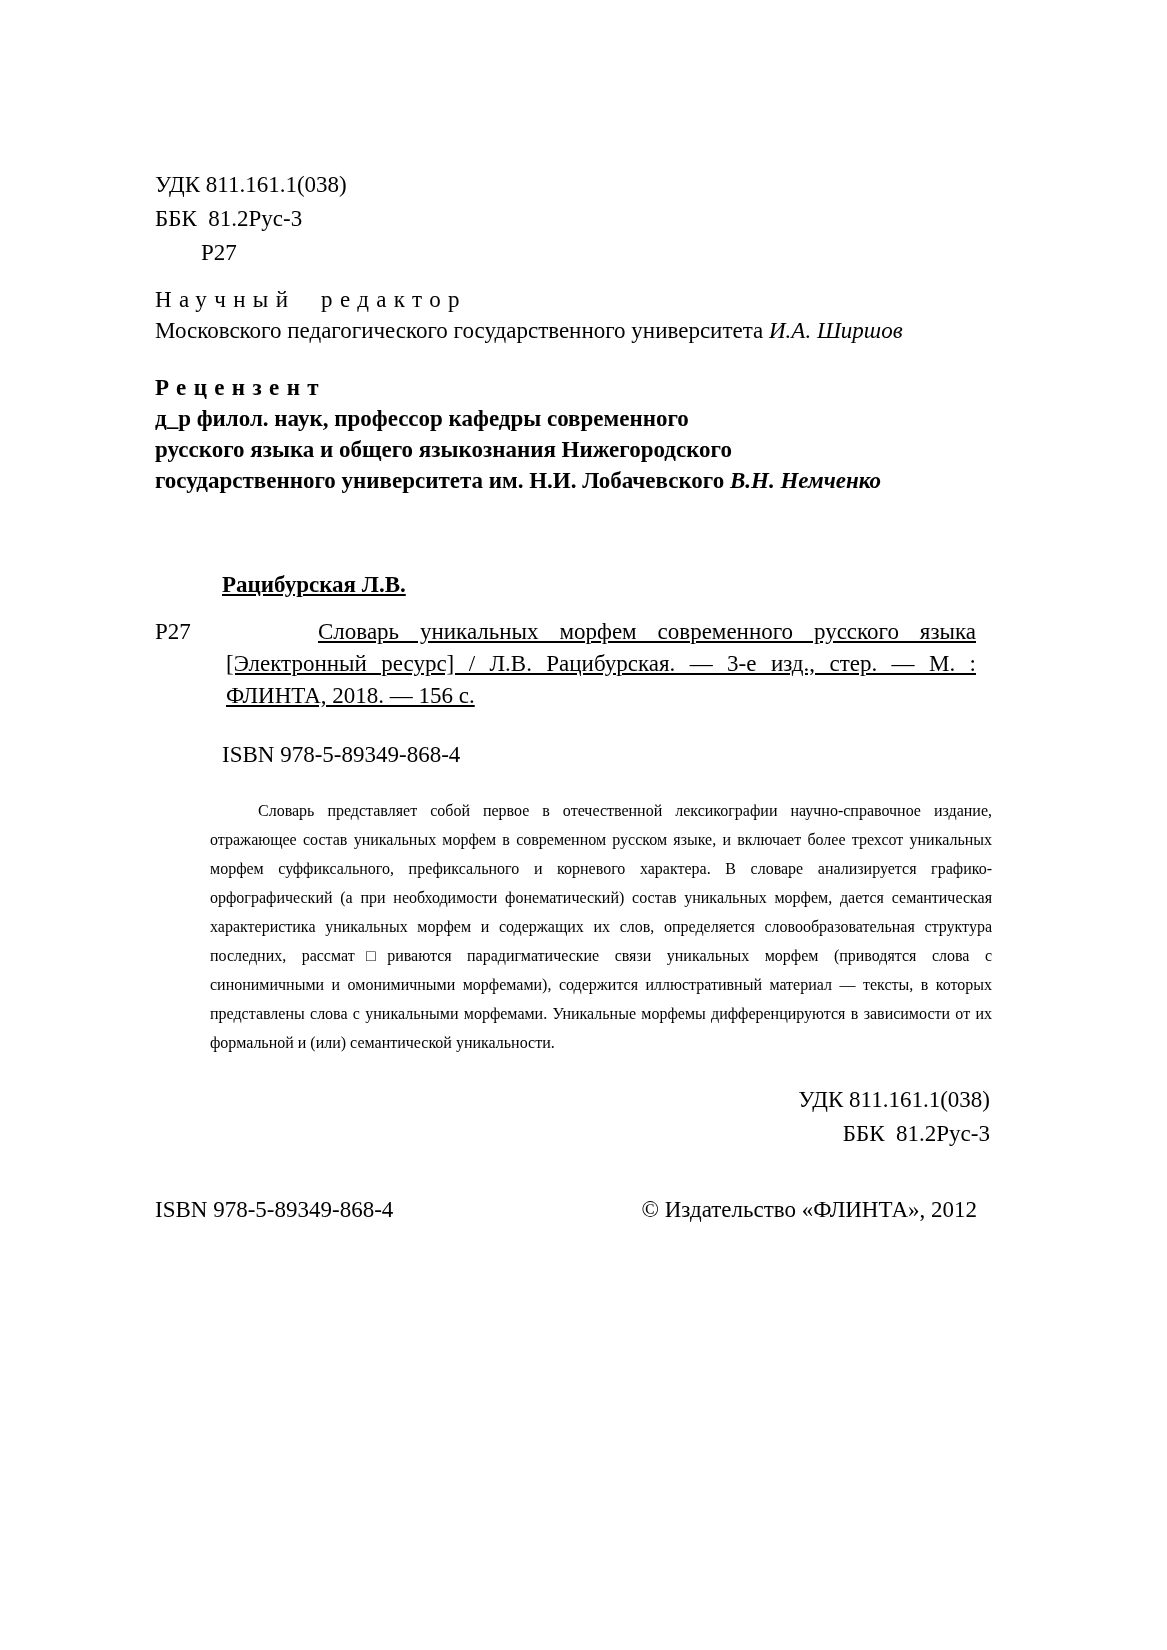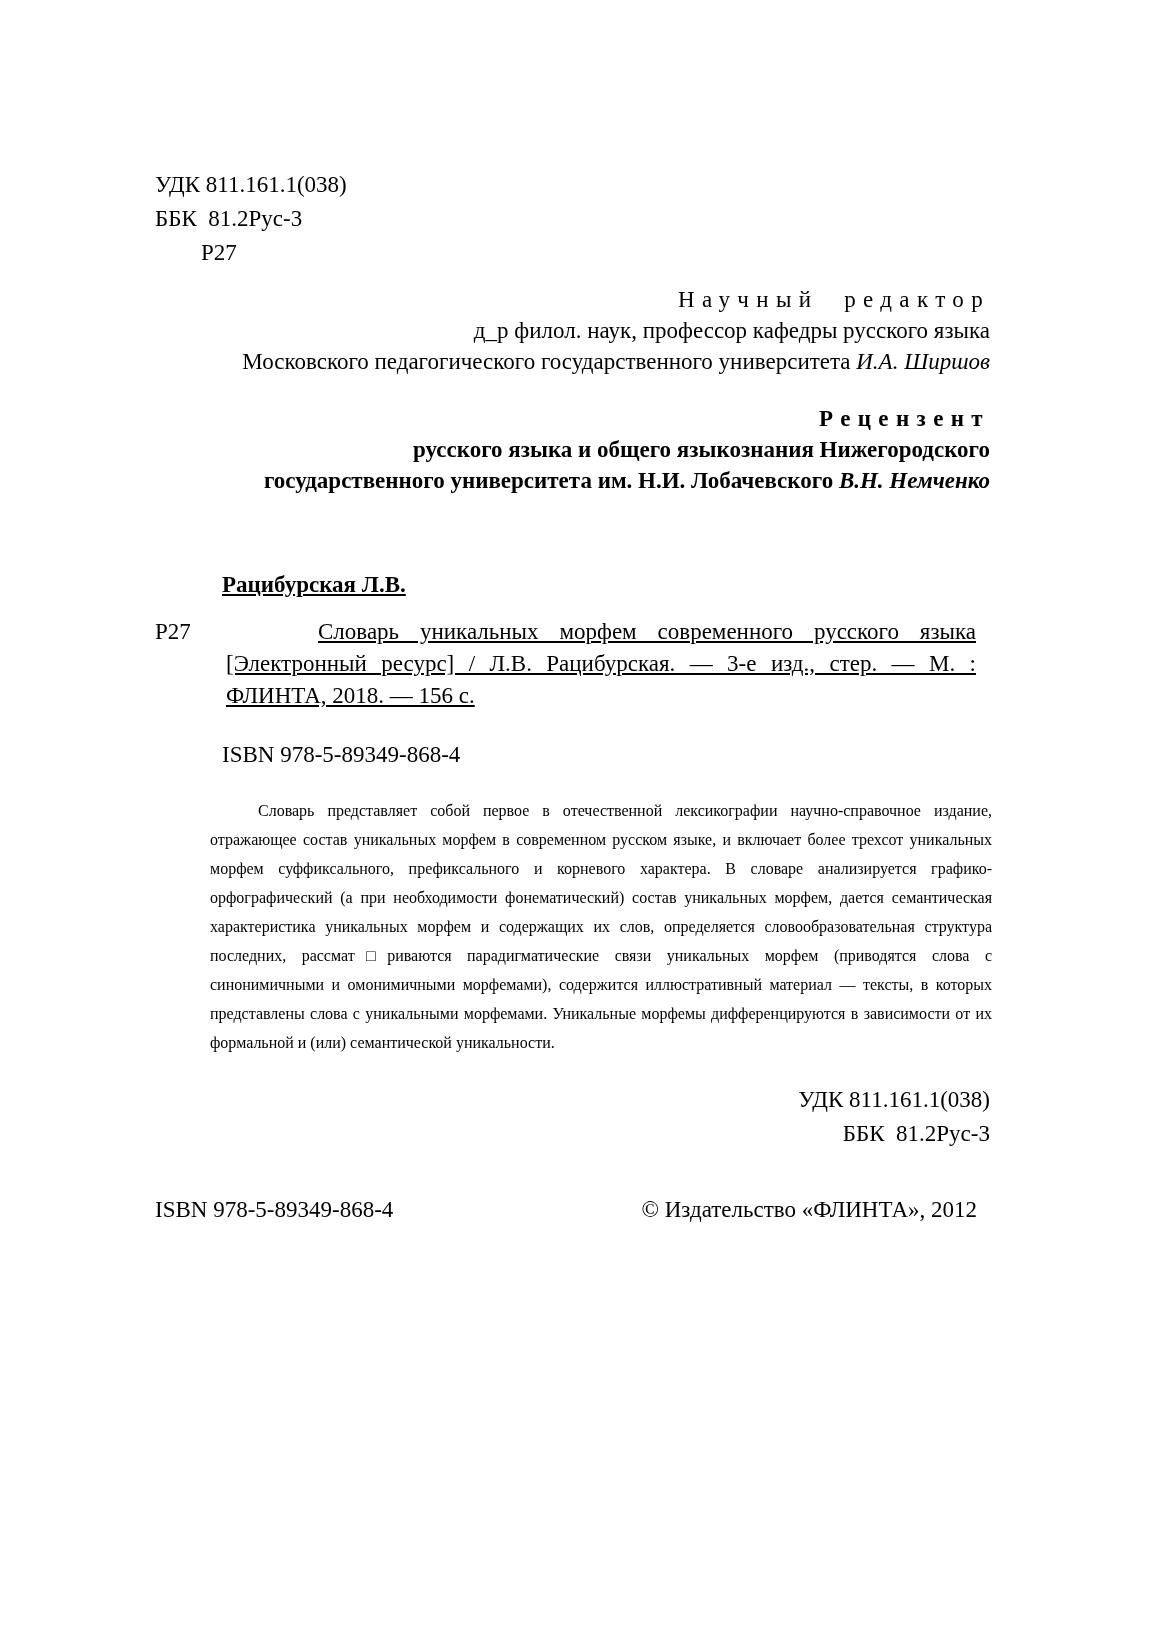"Научный редактор" .centered-block { text-align: right -> left }
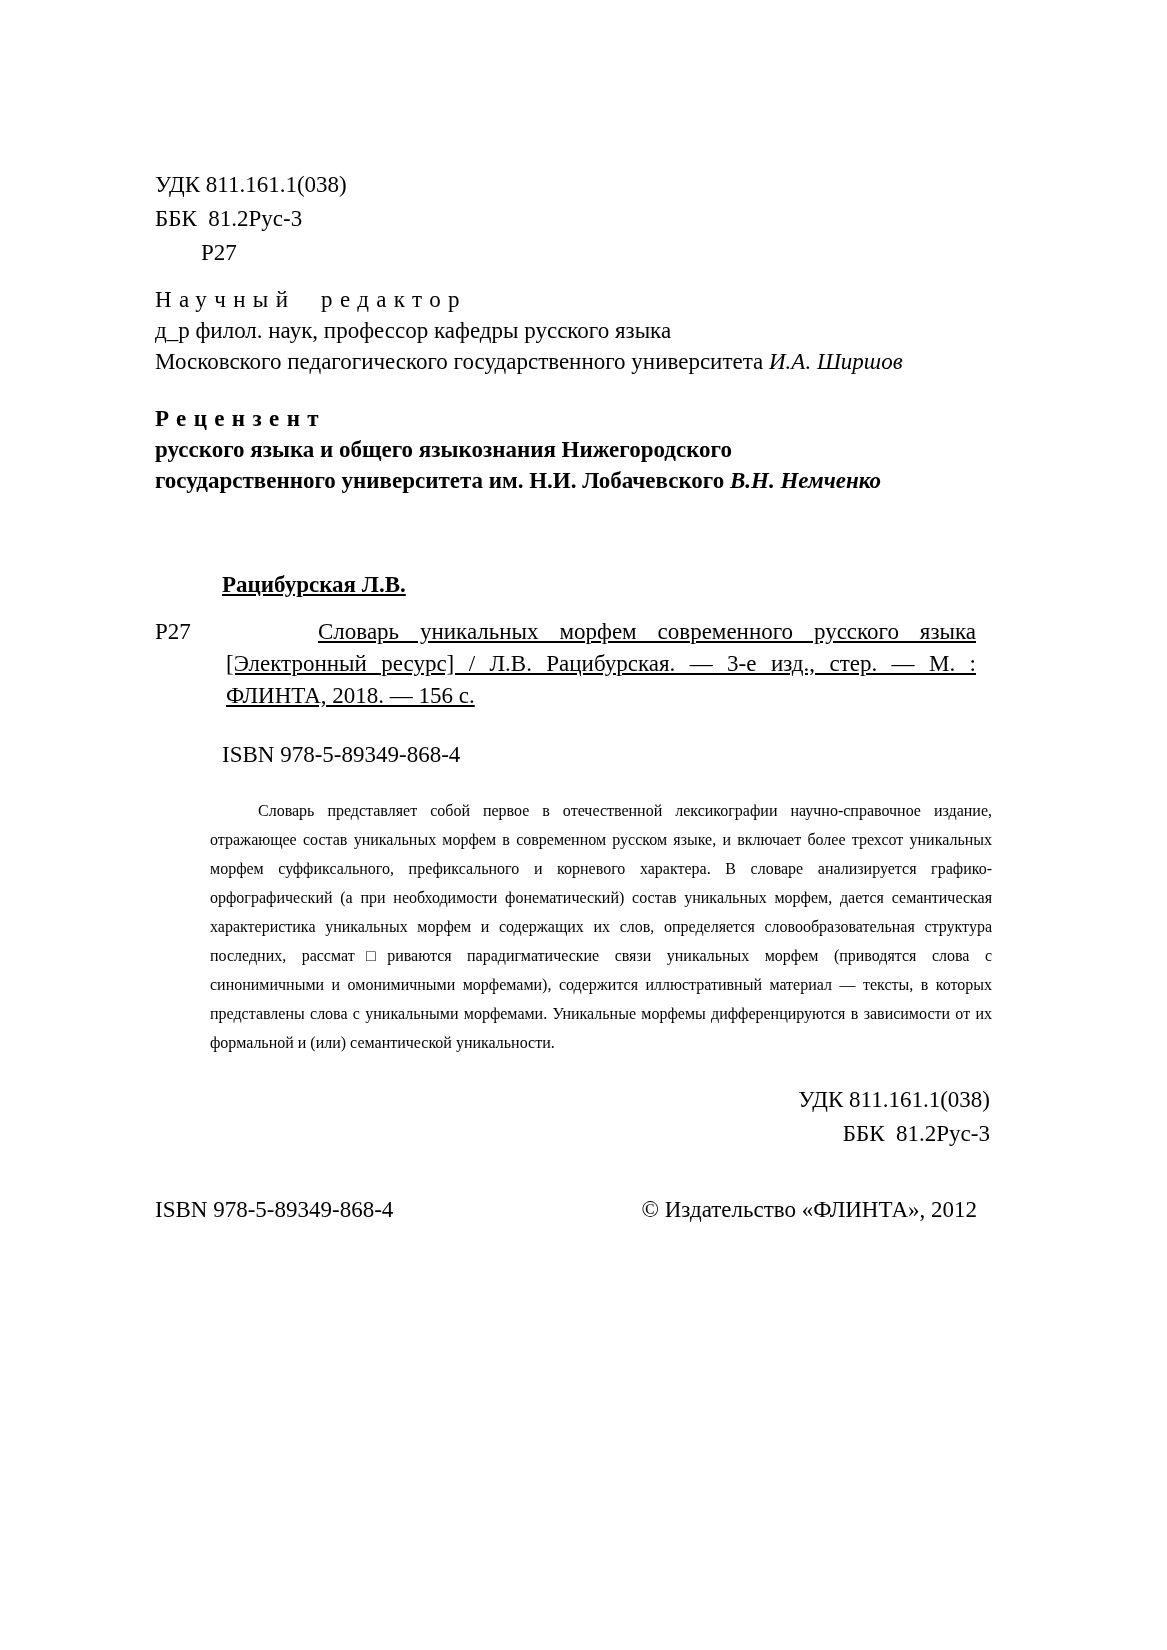"д_р филол. наук, профессор кафедры" div { html: <div>д_р филол. наук, профессор кафедры русского языка</div> -> none }
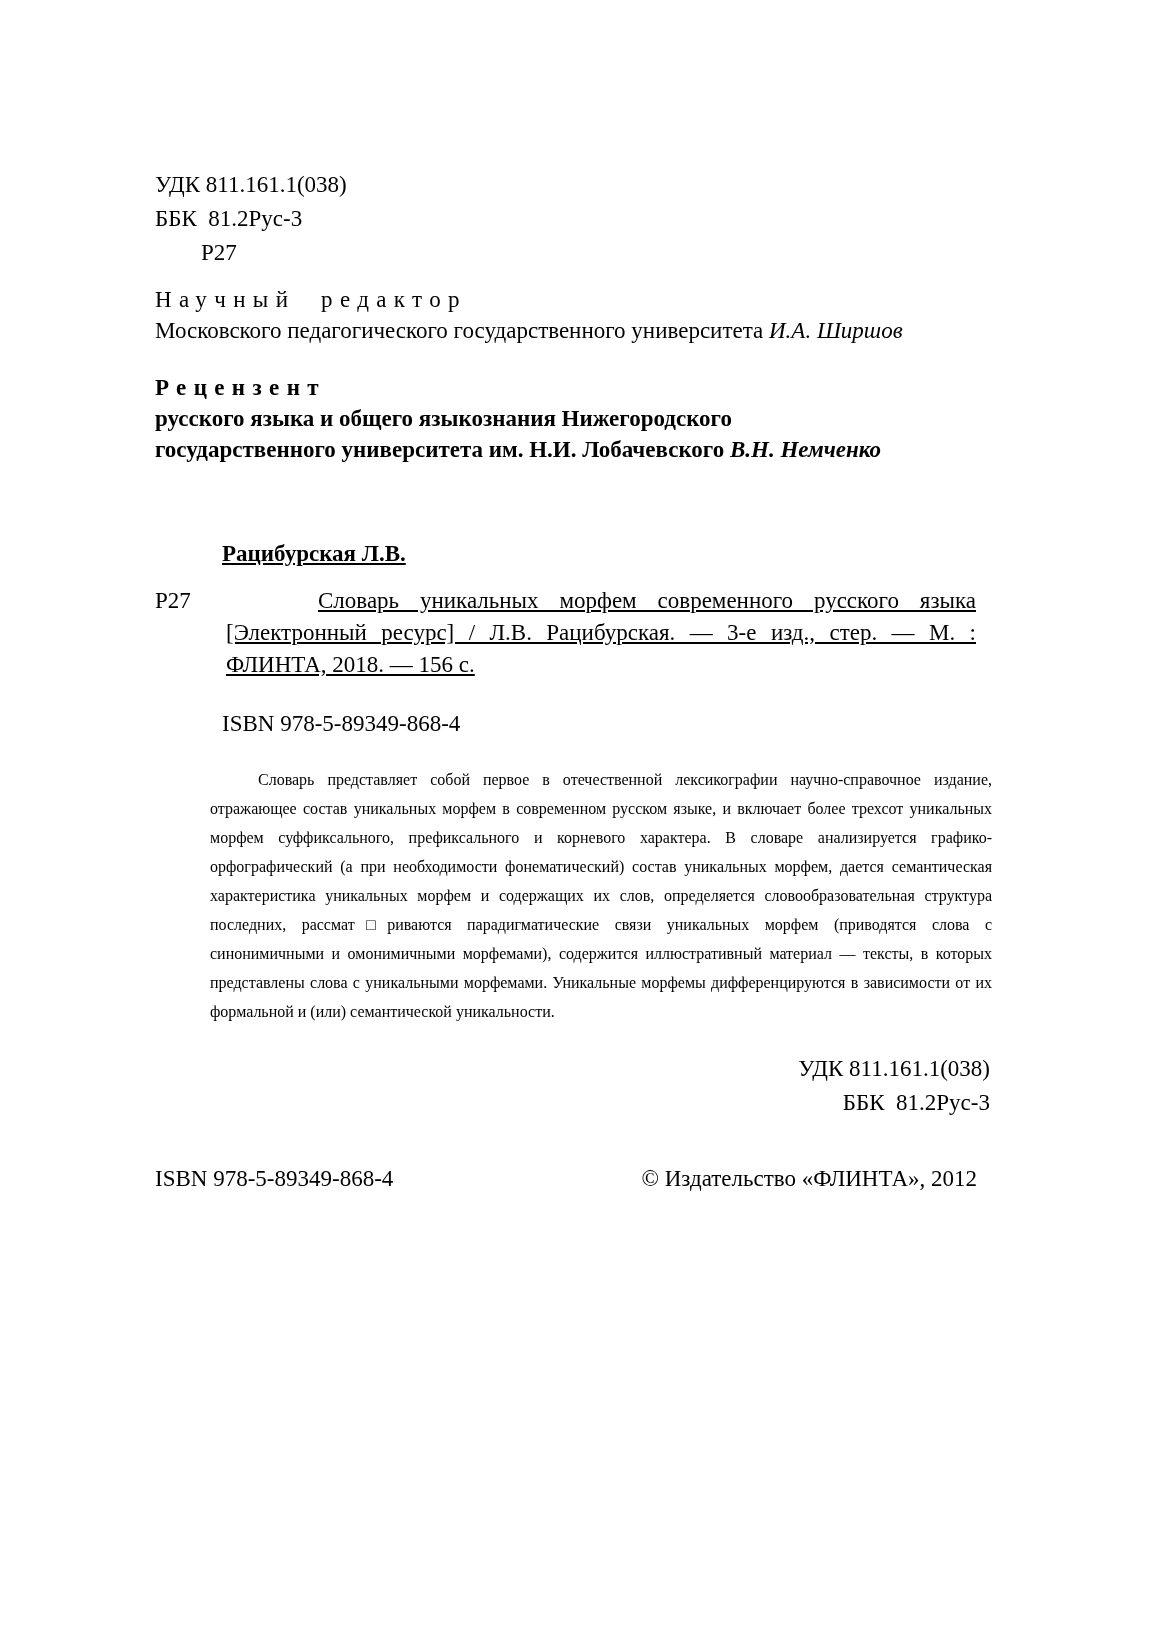"д_р филол. наук, профессор кафедры" div { html: none -> <div>д_р филол. наук, профессор кафедры современного</div> }
